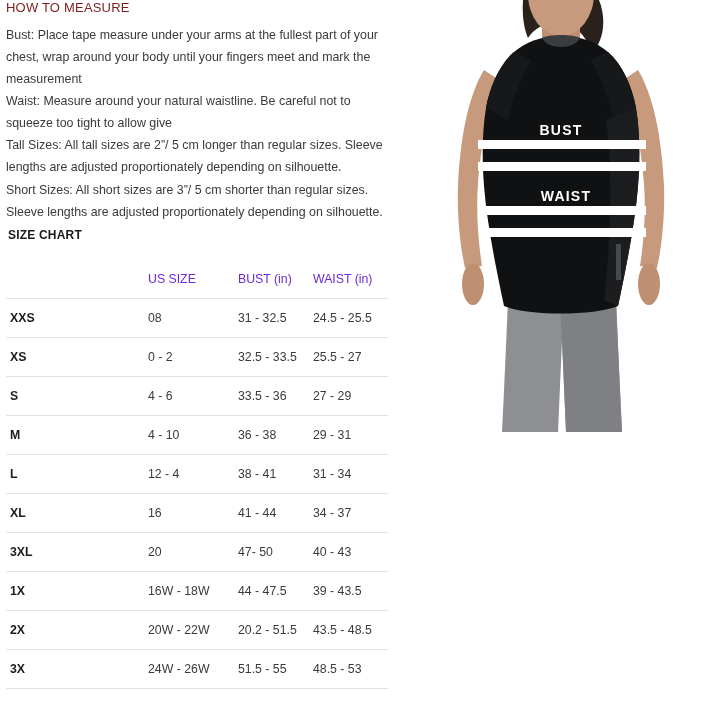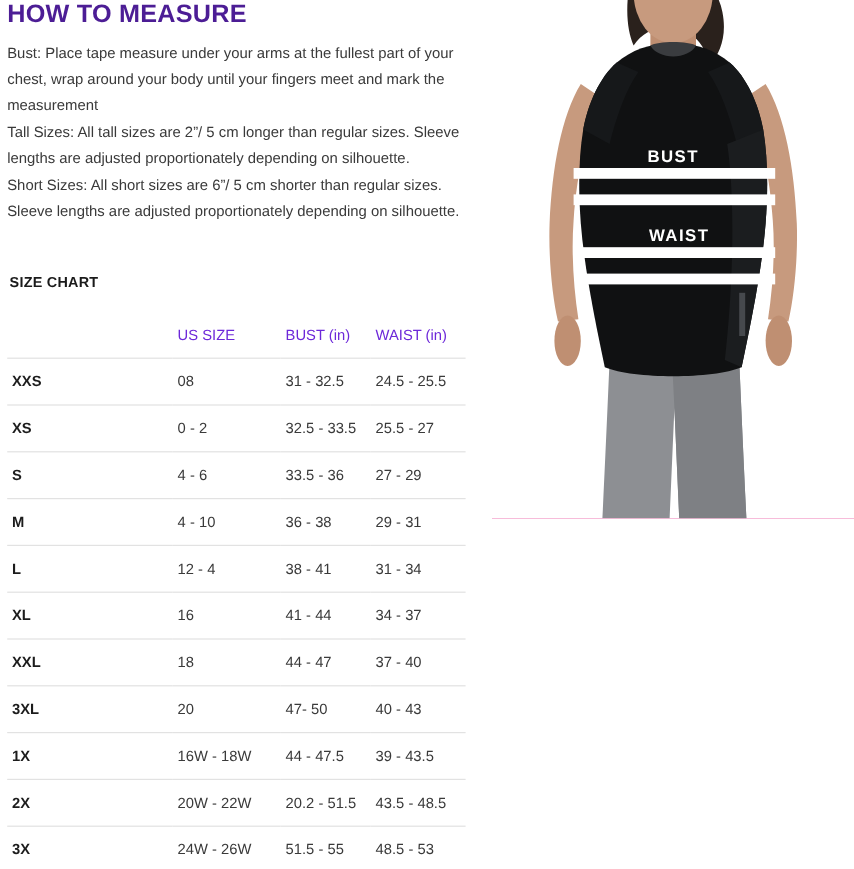"HOW TO MEASURE" .section-title { color: #4c1d95 -> #7f1d1d; font-size: 21px -> 13px; font-weight: bold -> normal }
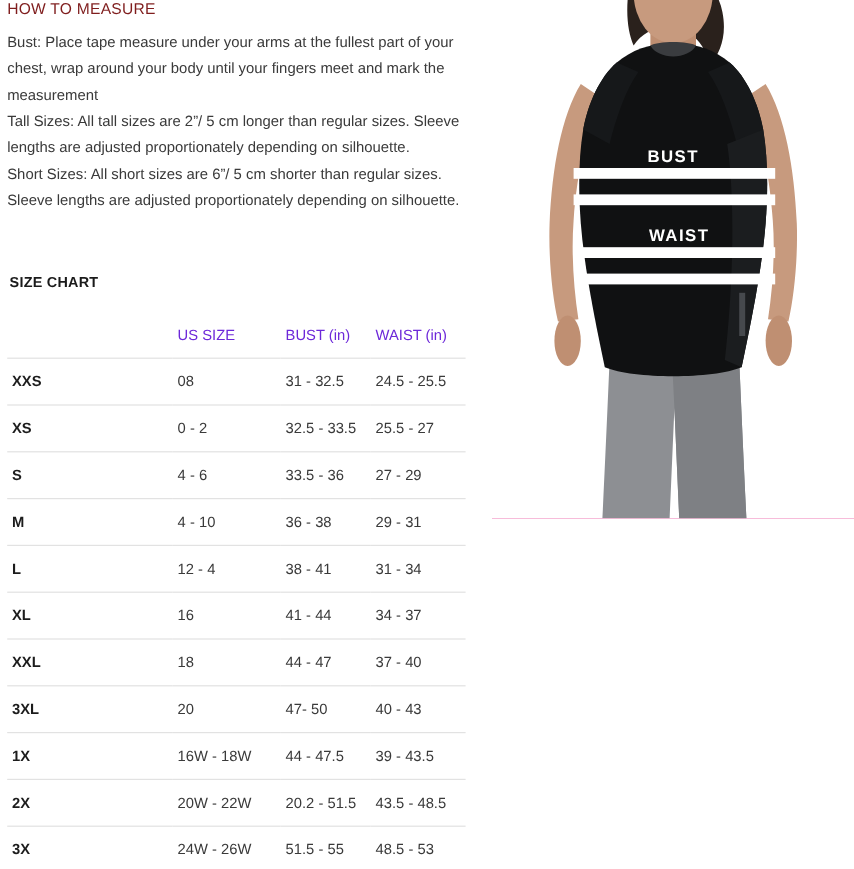"Waist: Measure around your natural" p { html: none -> <p>Waist: Measure around your natural waistline. Be careful not to squeeze too tight to allow give</p> }
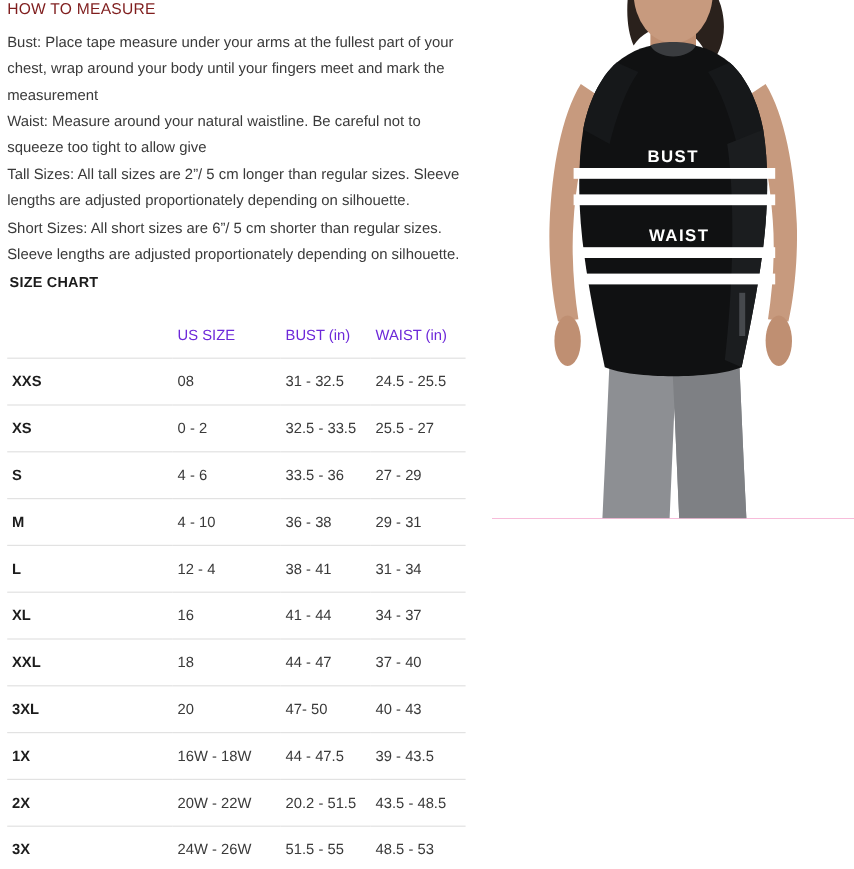"Short Sizes: All short sizes" p { text: 6 -> 3 }
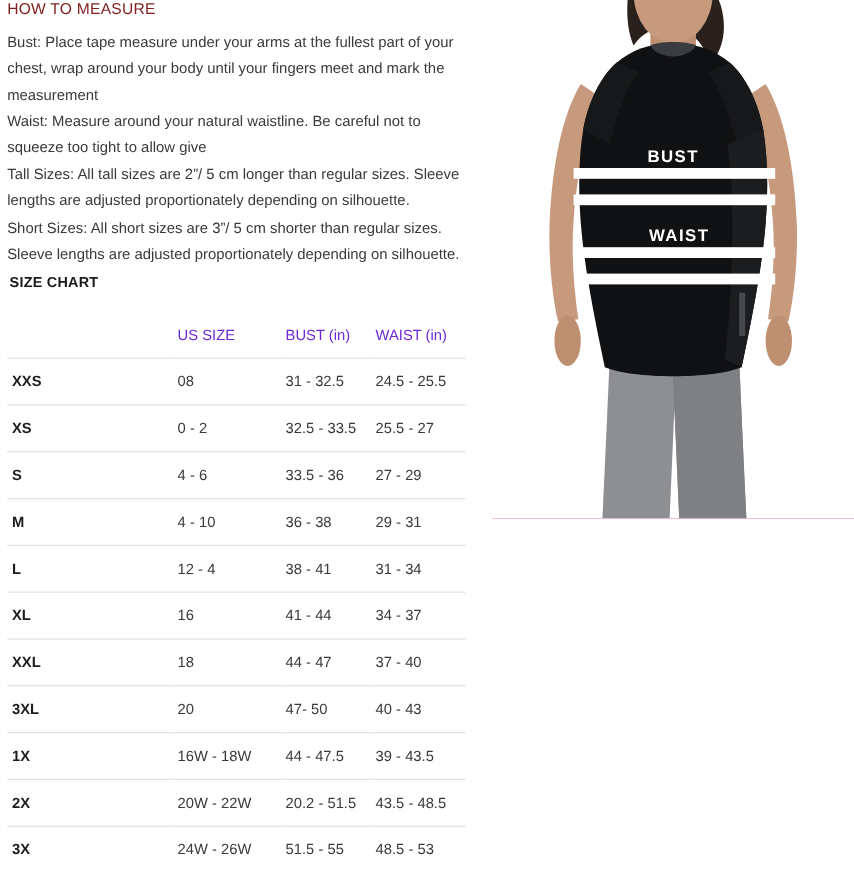"XXL" tr { html: <tr> <td>XXL</td> <td>18</td> <td>44 - 47</td> <td>37 - 40</td> </tr> -> none }
